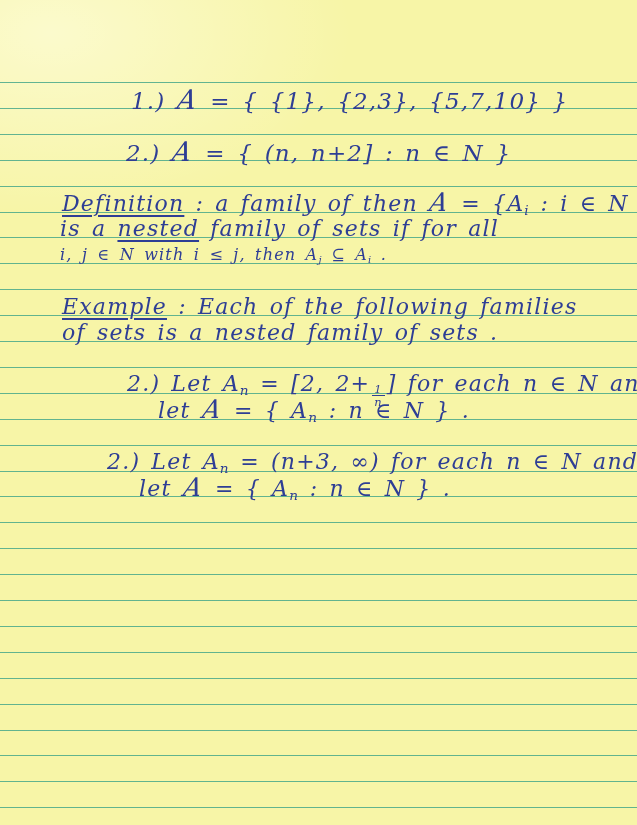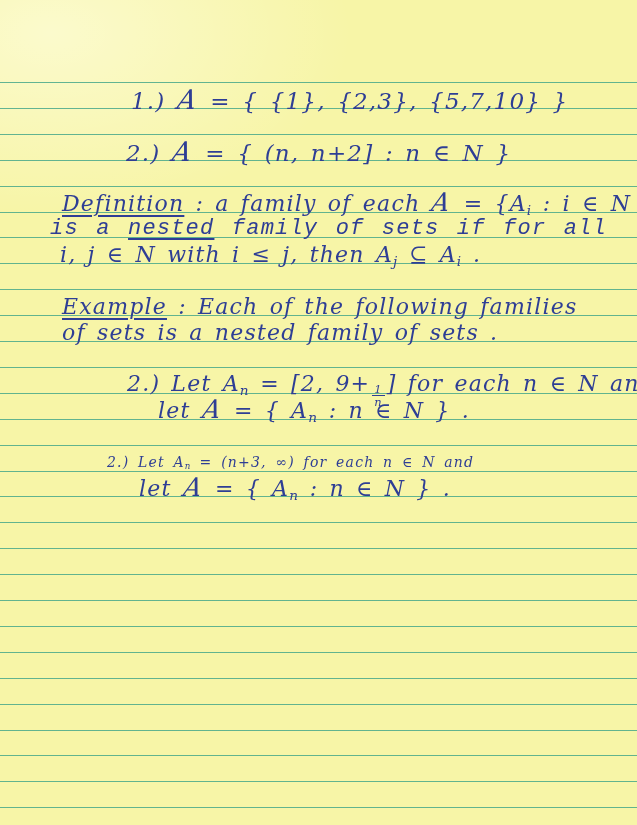": a family of each" span.seg { text: each -> then }
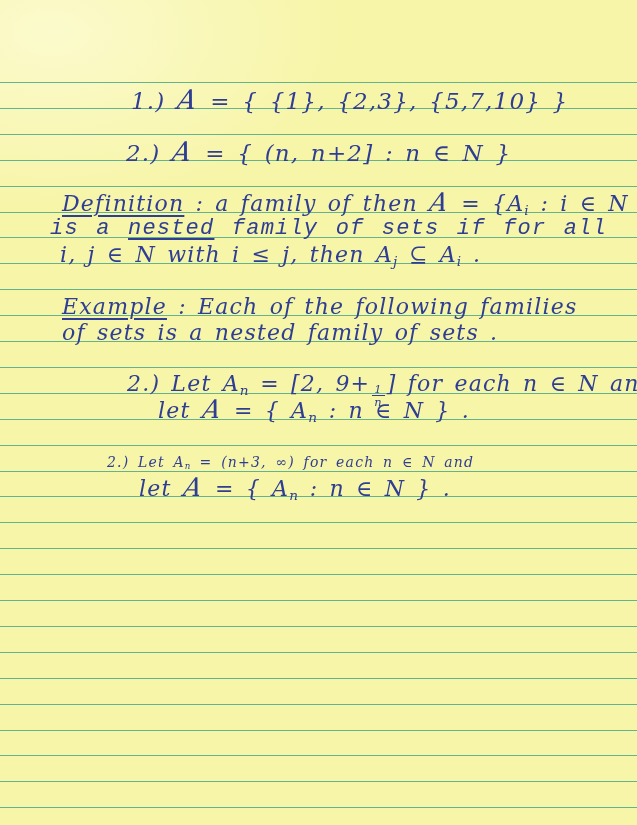"is a nested family of" div.hand-line { font-family: Liberation Mono, monospace -> none; left: 50px -> 60px }
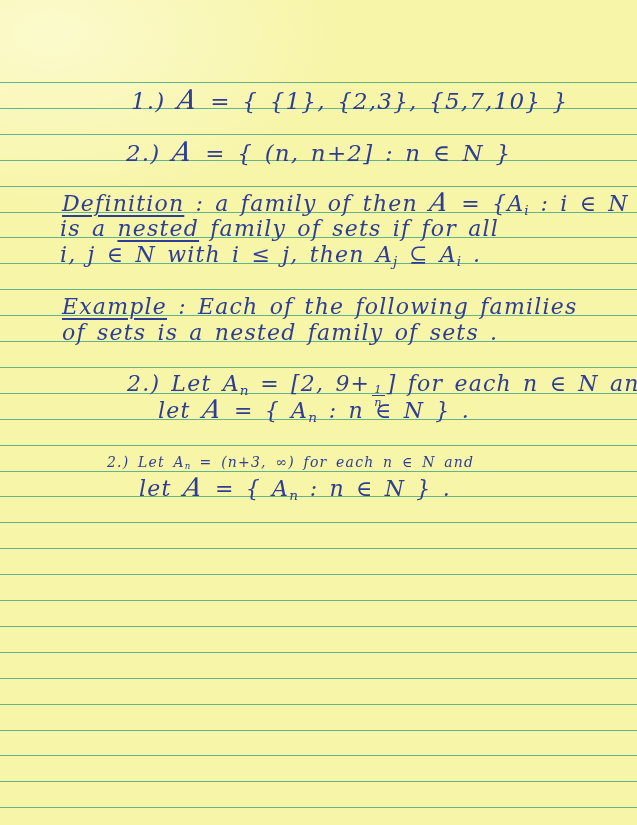"i, j ∈ N with" div.hand-line { font-size: 22px -> 16px }
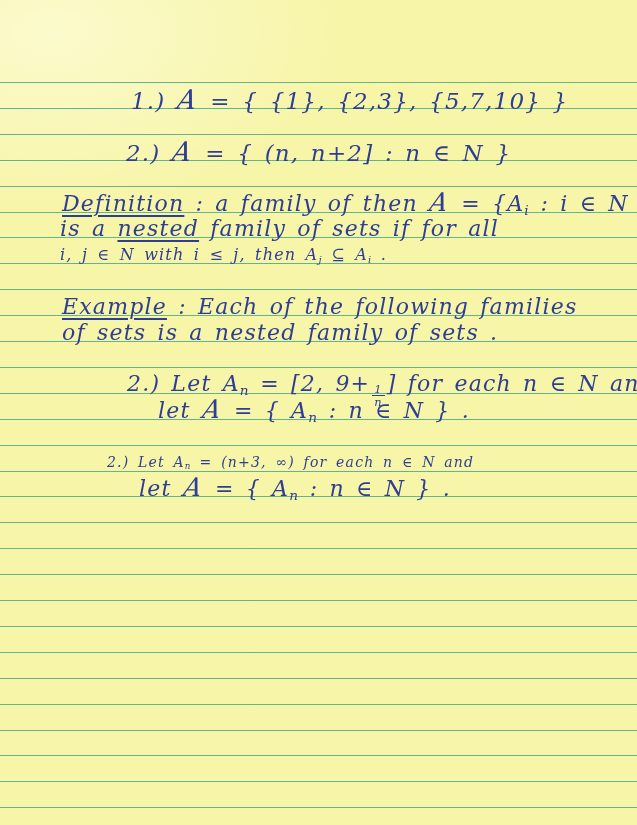"= [2, 9+" span.seg { text: 9+ -> 2+ }
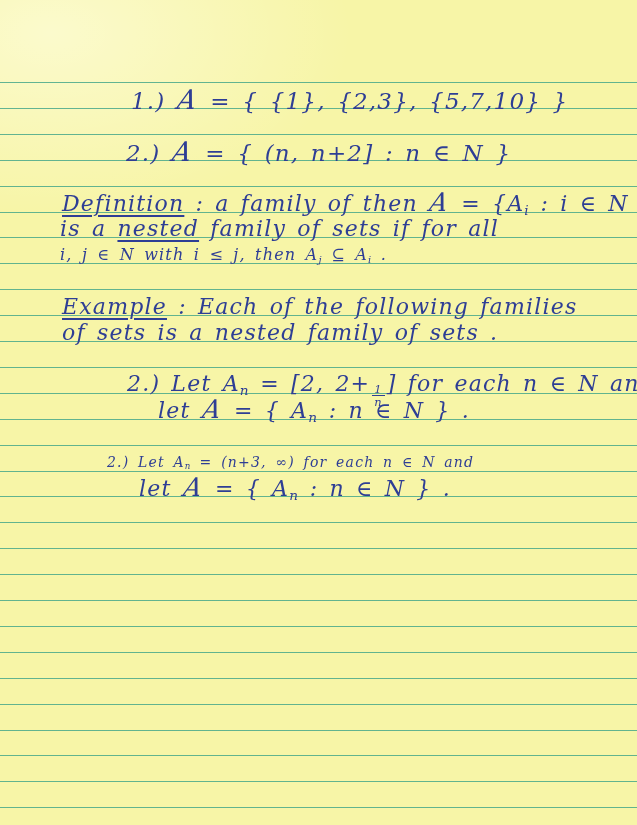"2.) Let An = (n+3," div.hand-line { font-size: 14px -> 22px }
